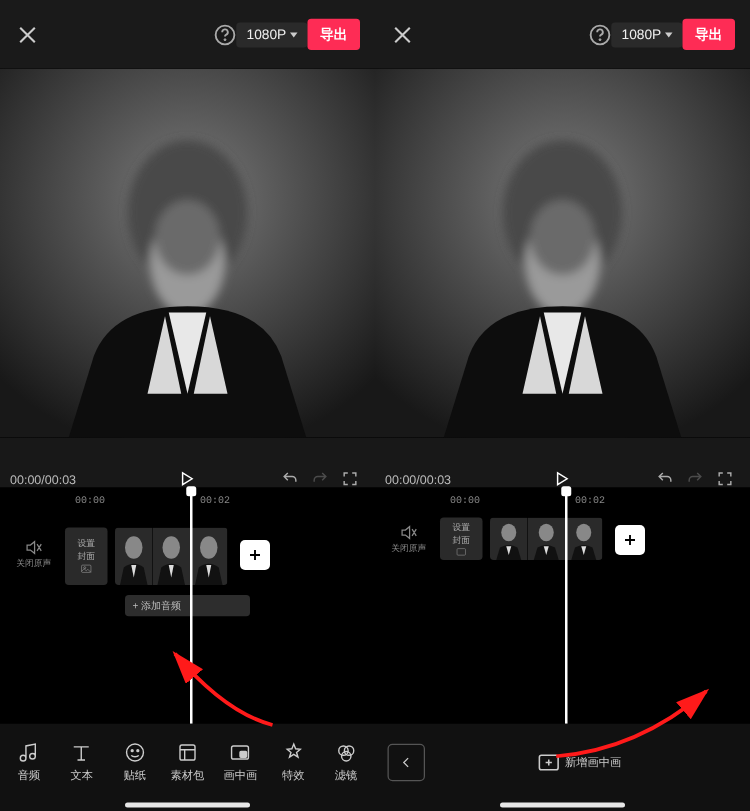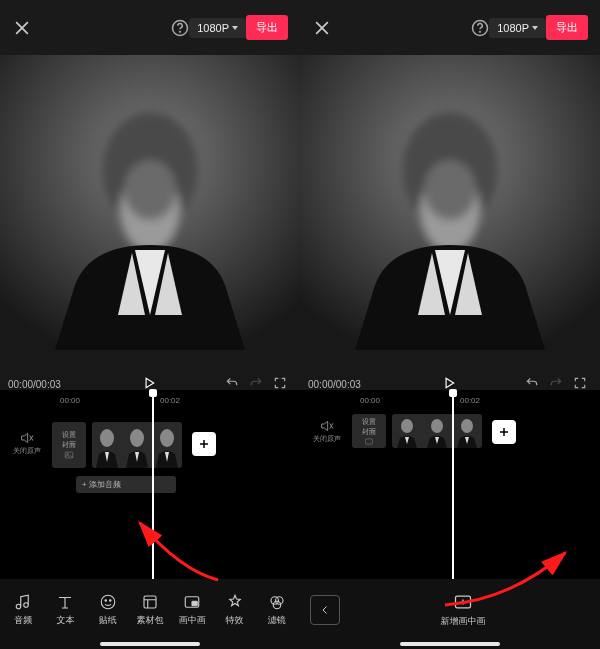"导出" .export-btn { font-weight: none -> bold }
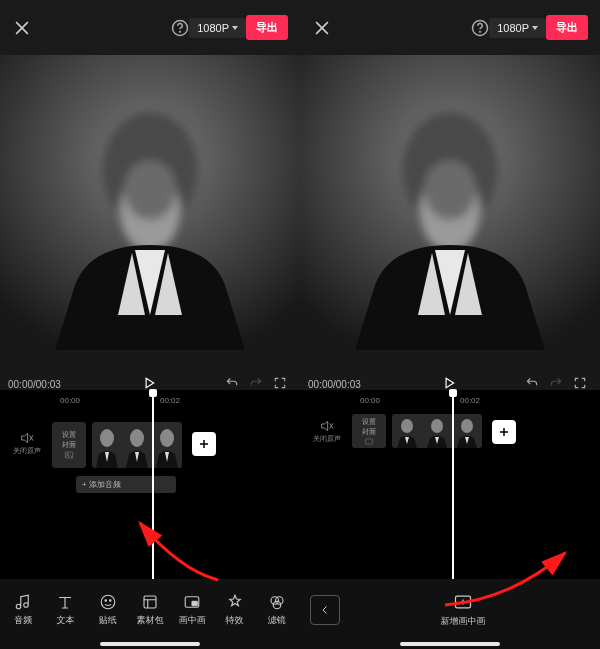"00:00" .ruler { font-family: none -> Liberation Mono, monospace }
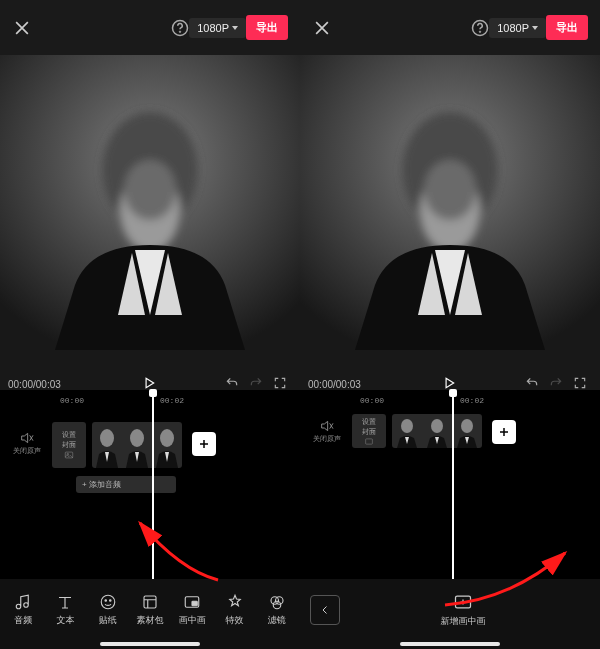"+ 添加音频" .audio-bar { margin-left: 76px -> 100px }
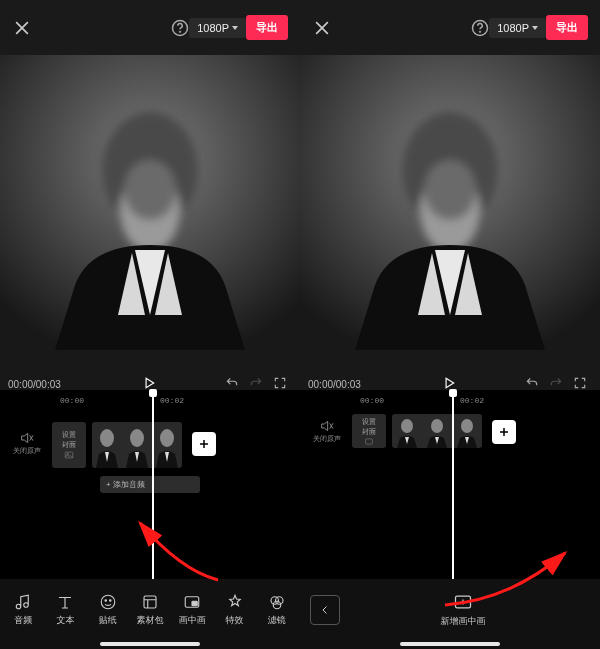"新增画中画" .pip-add { flex-direction: column -> none }
